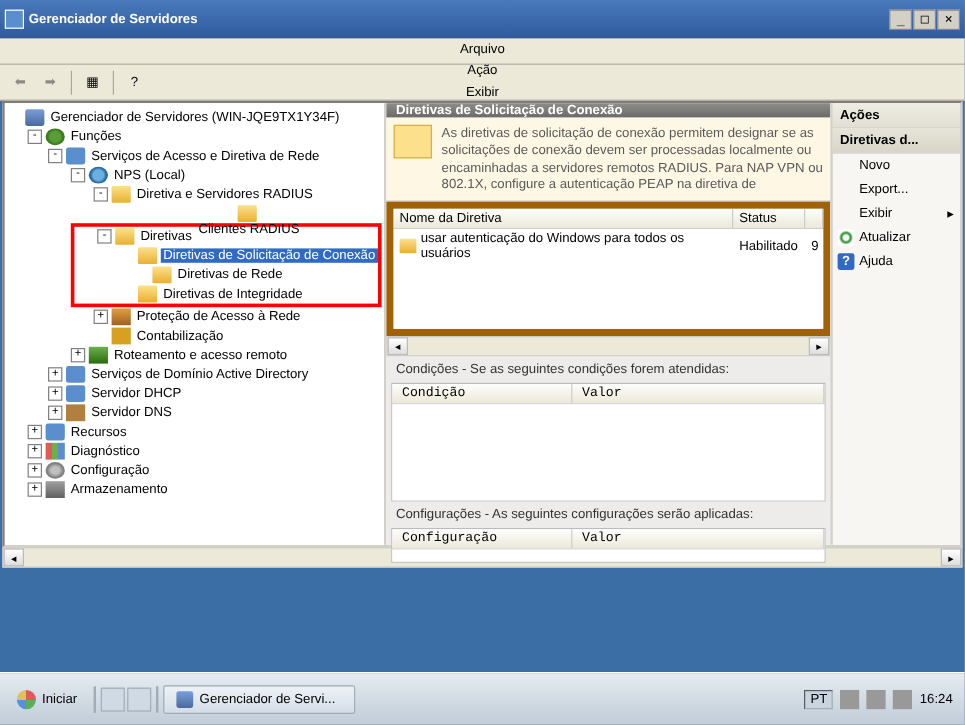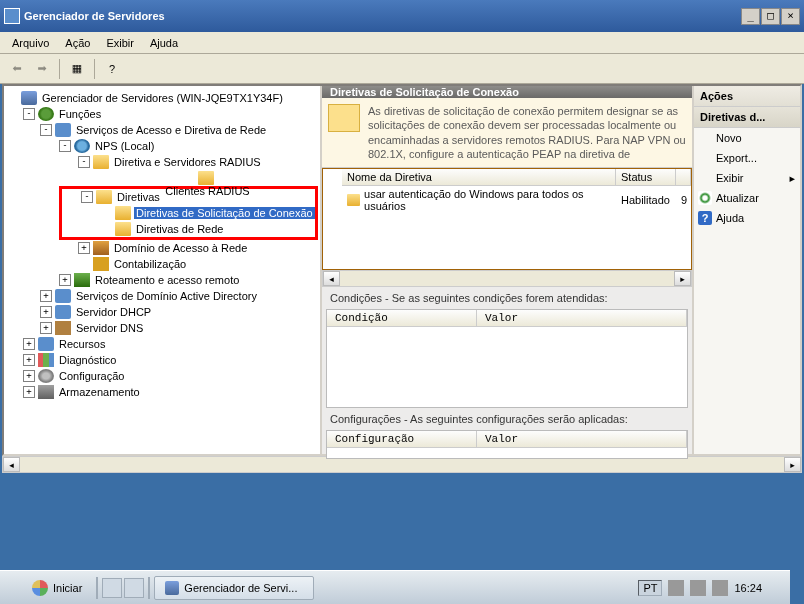"Arquivo" .menubar { flex-direction: none -> column }
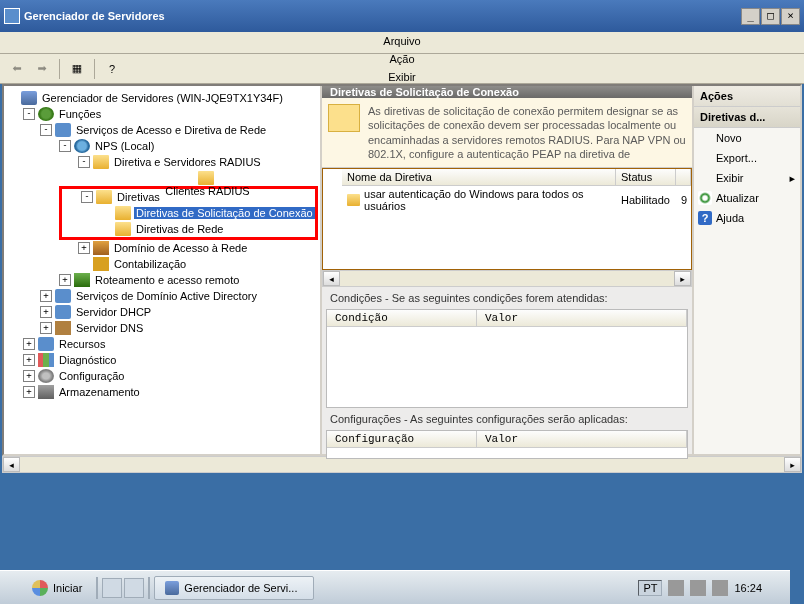"Nome da Diretiva" .list { border: 1px solid #a16207 -> 6px solid #a16207; padding-left: 19px -> none }
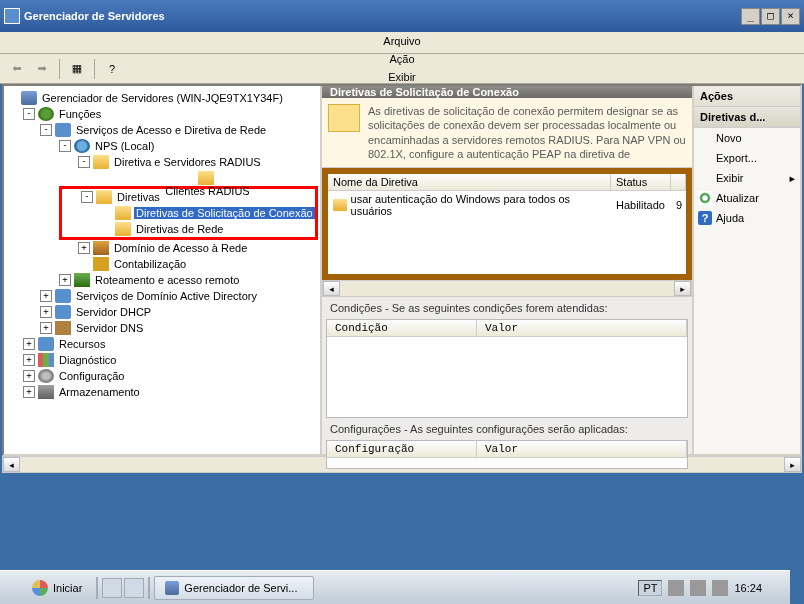"Diretivas de Rede" div.node { padding-left: 38px -> 50px }
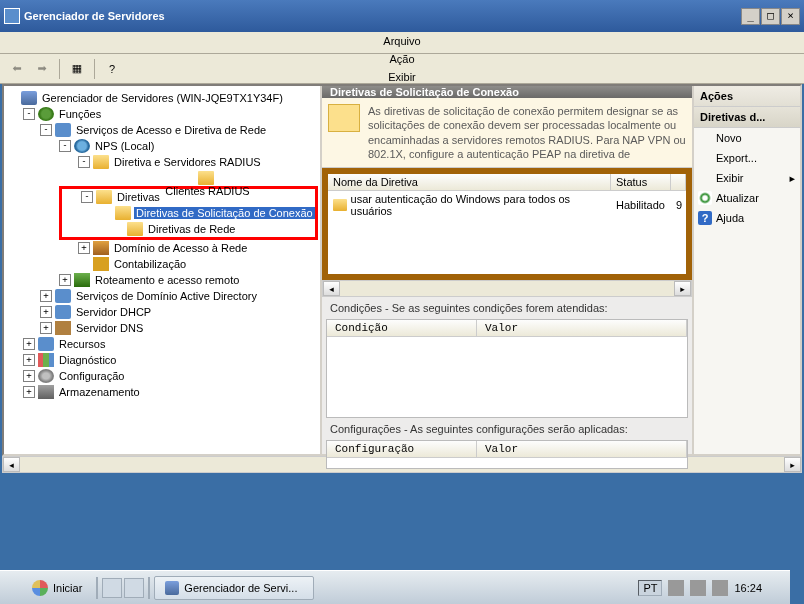"Diretivas de Integridade" div.node { html: none -> <div> <span></span> <div></div> <span>Diretivas de Integridade</span> </div> }
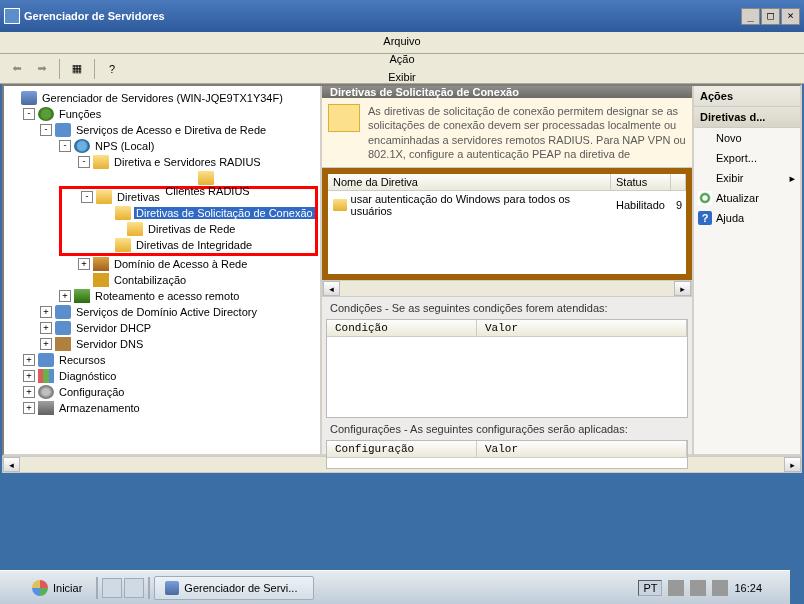"Domínio de Acesso à Rede" span.label { text: Domínio -> Proteção }
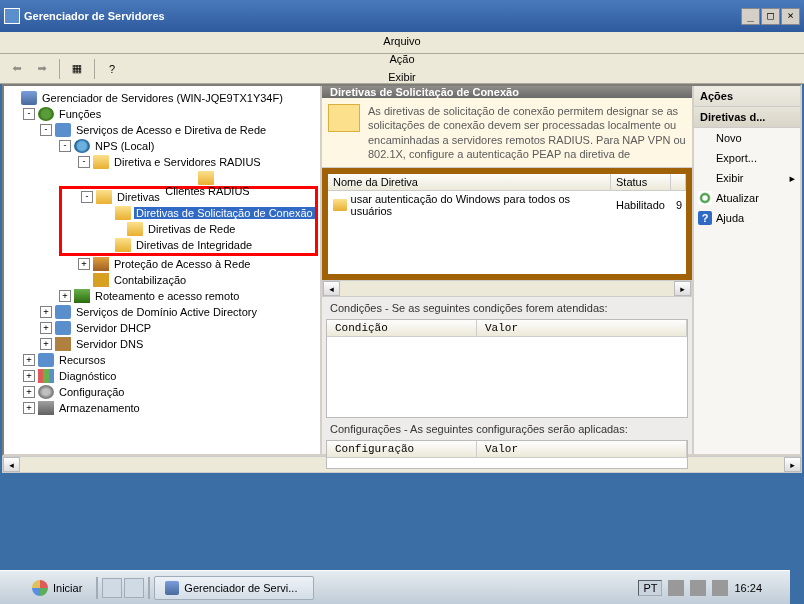"Iniciar" .taskbar { height: 34px -> 44px; padding: 0 22px -> 0 4px; right: 14px -> 0 }
